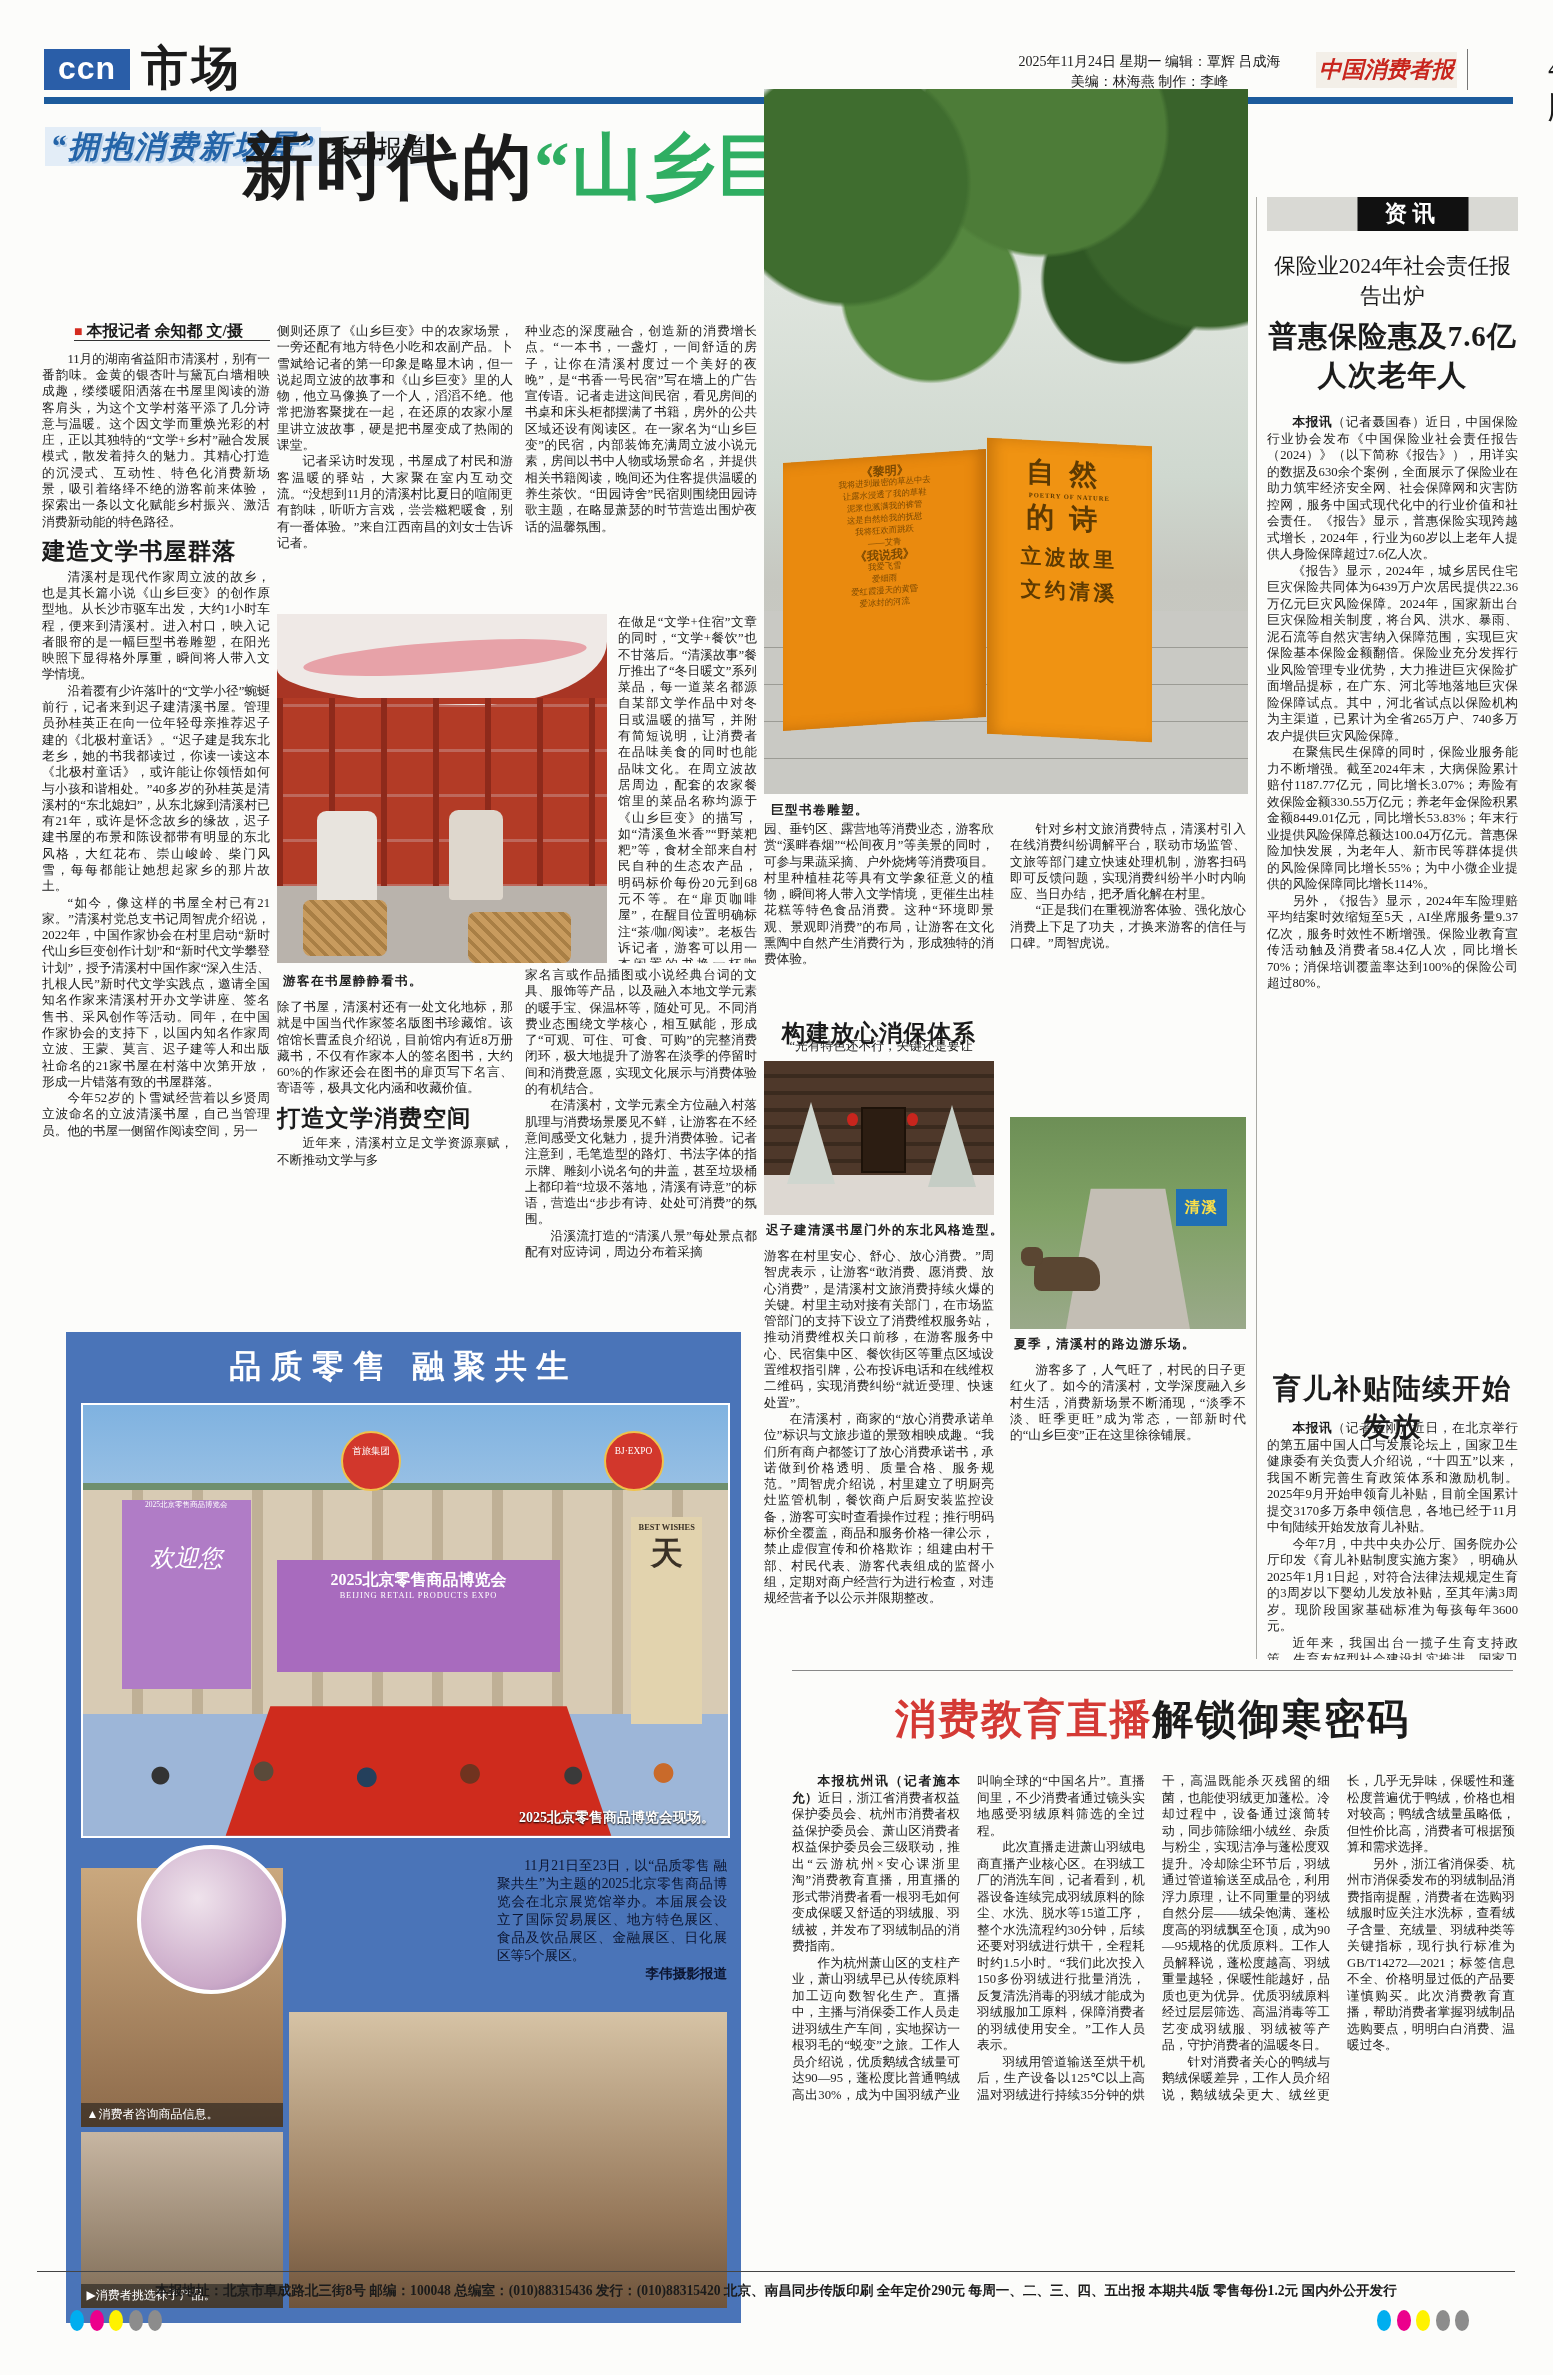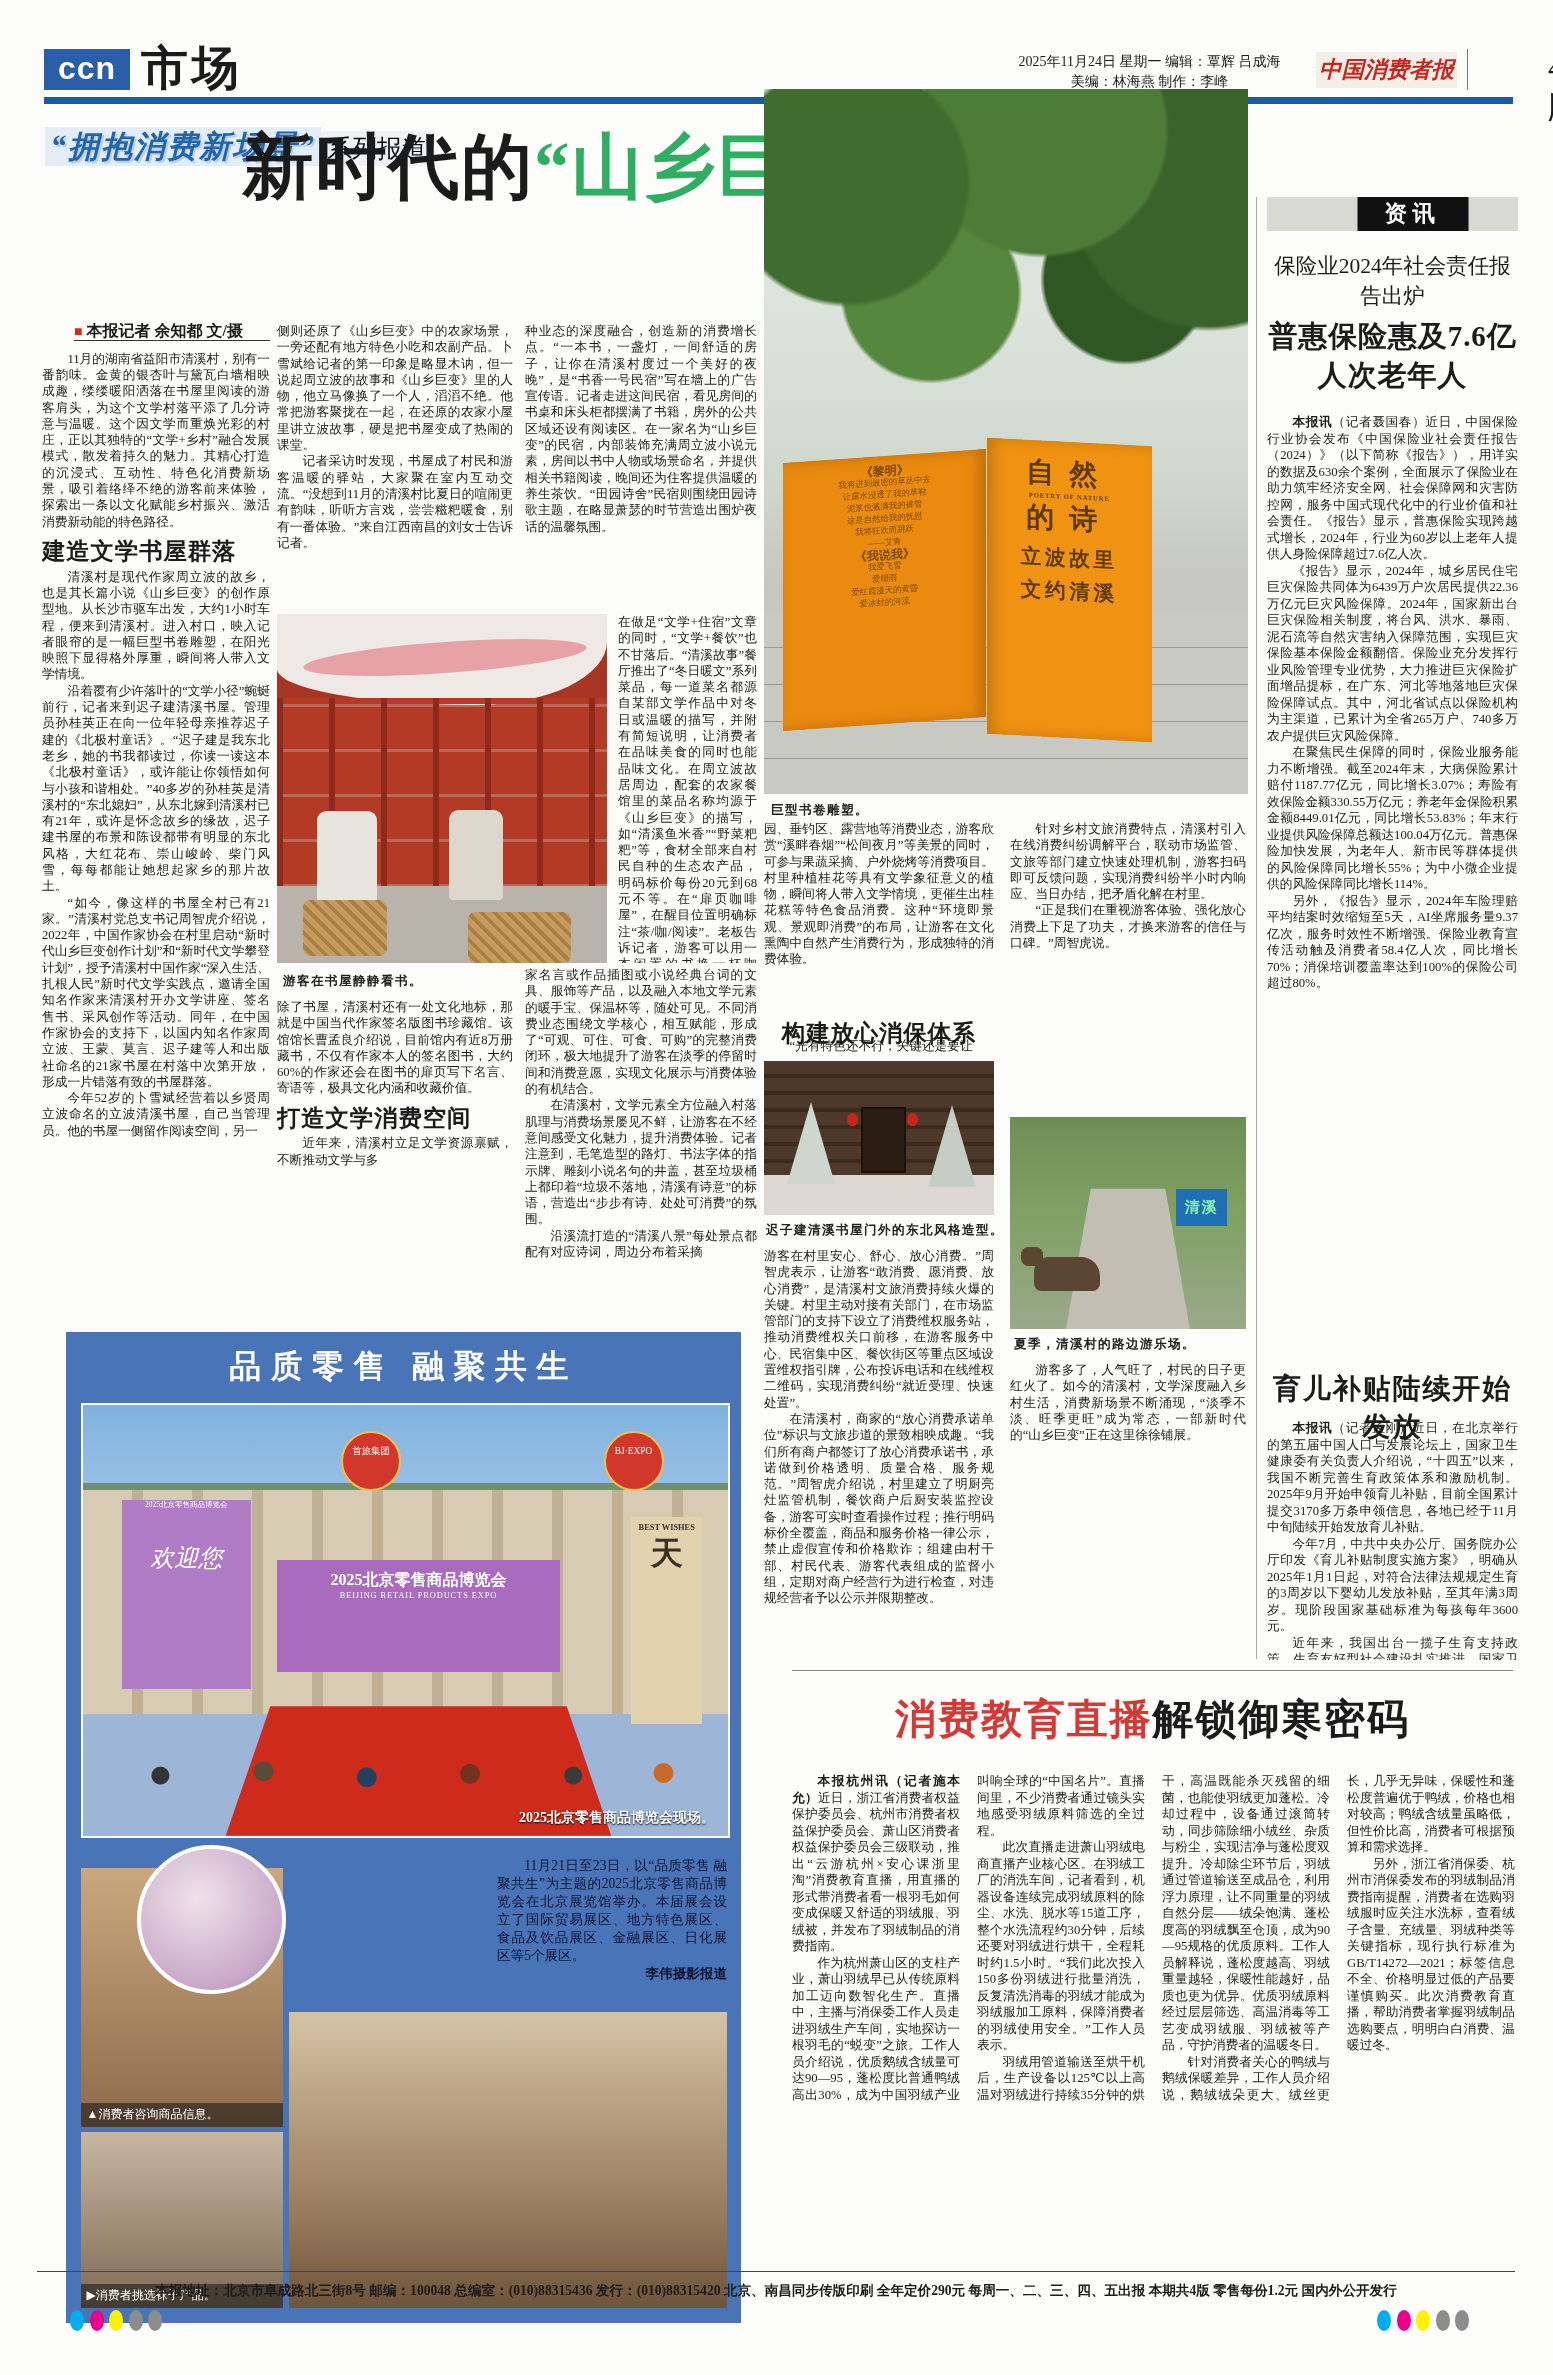"清溪" .ph-path .sign { color: #86efac -> #fde047 }
